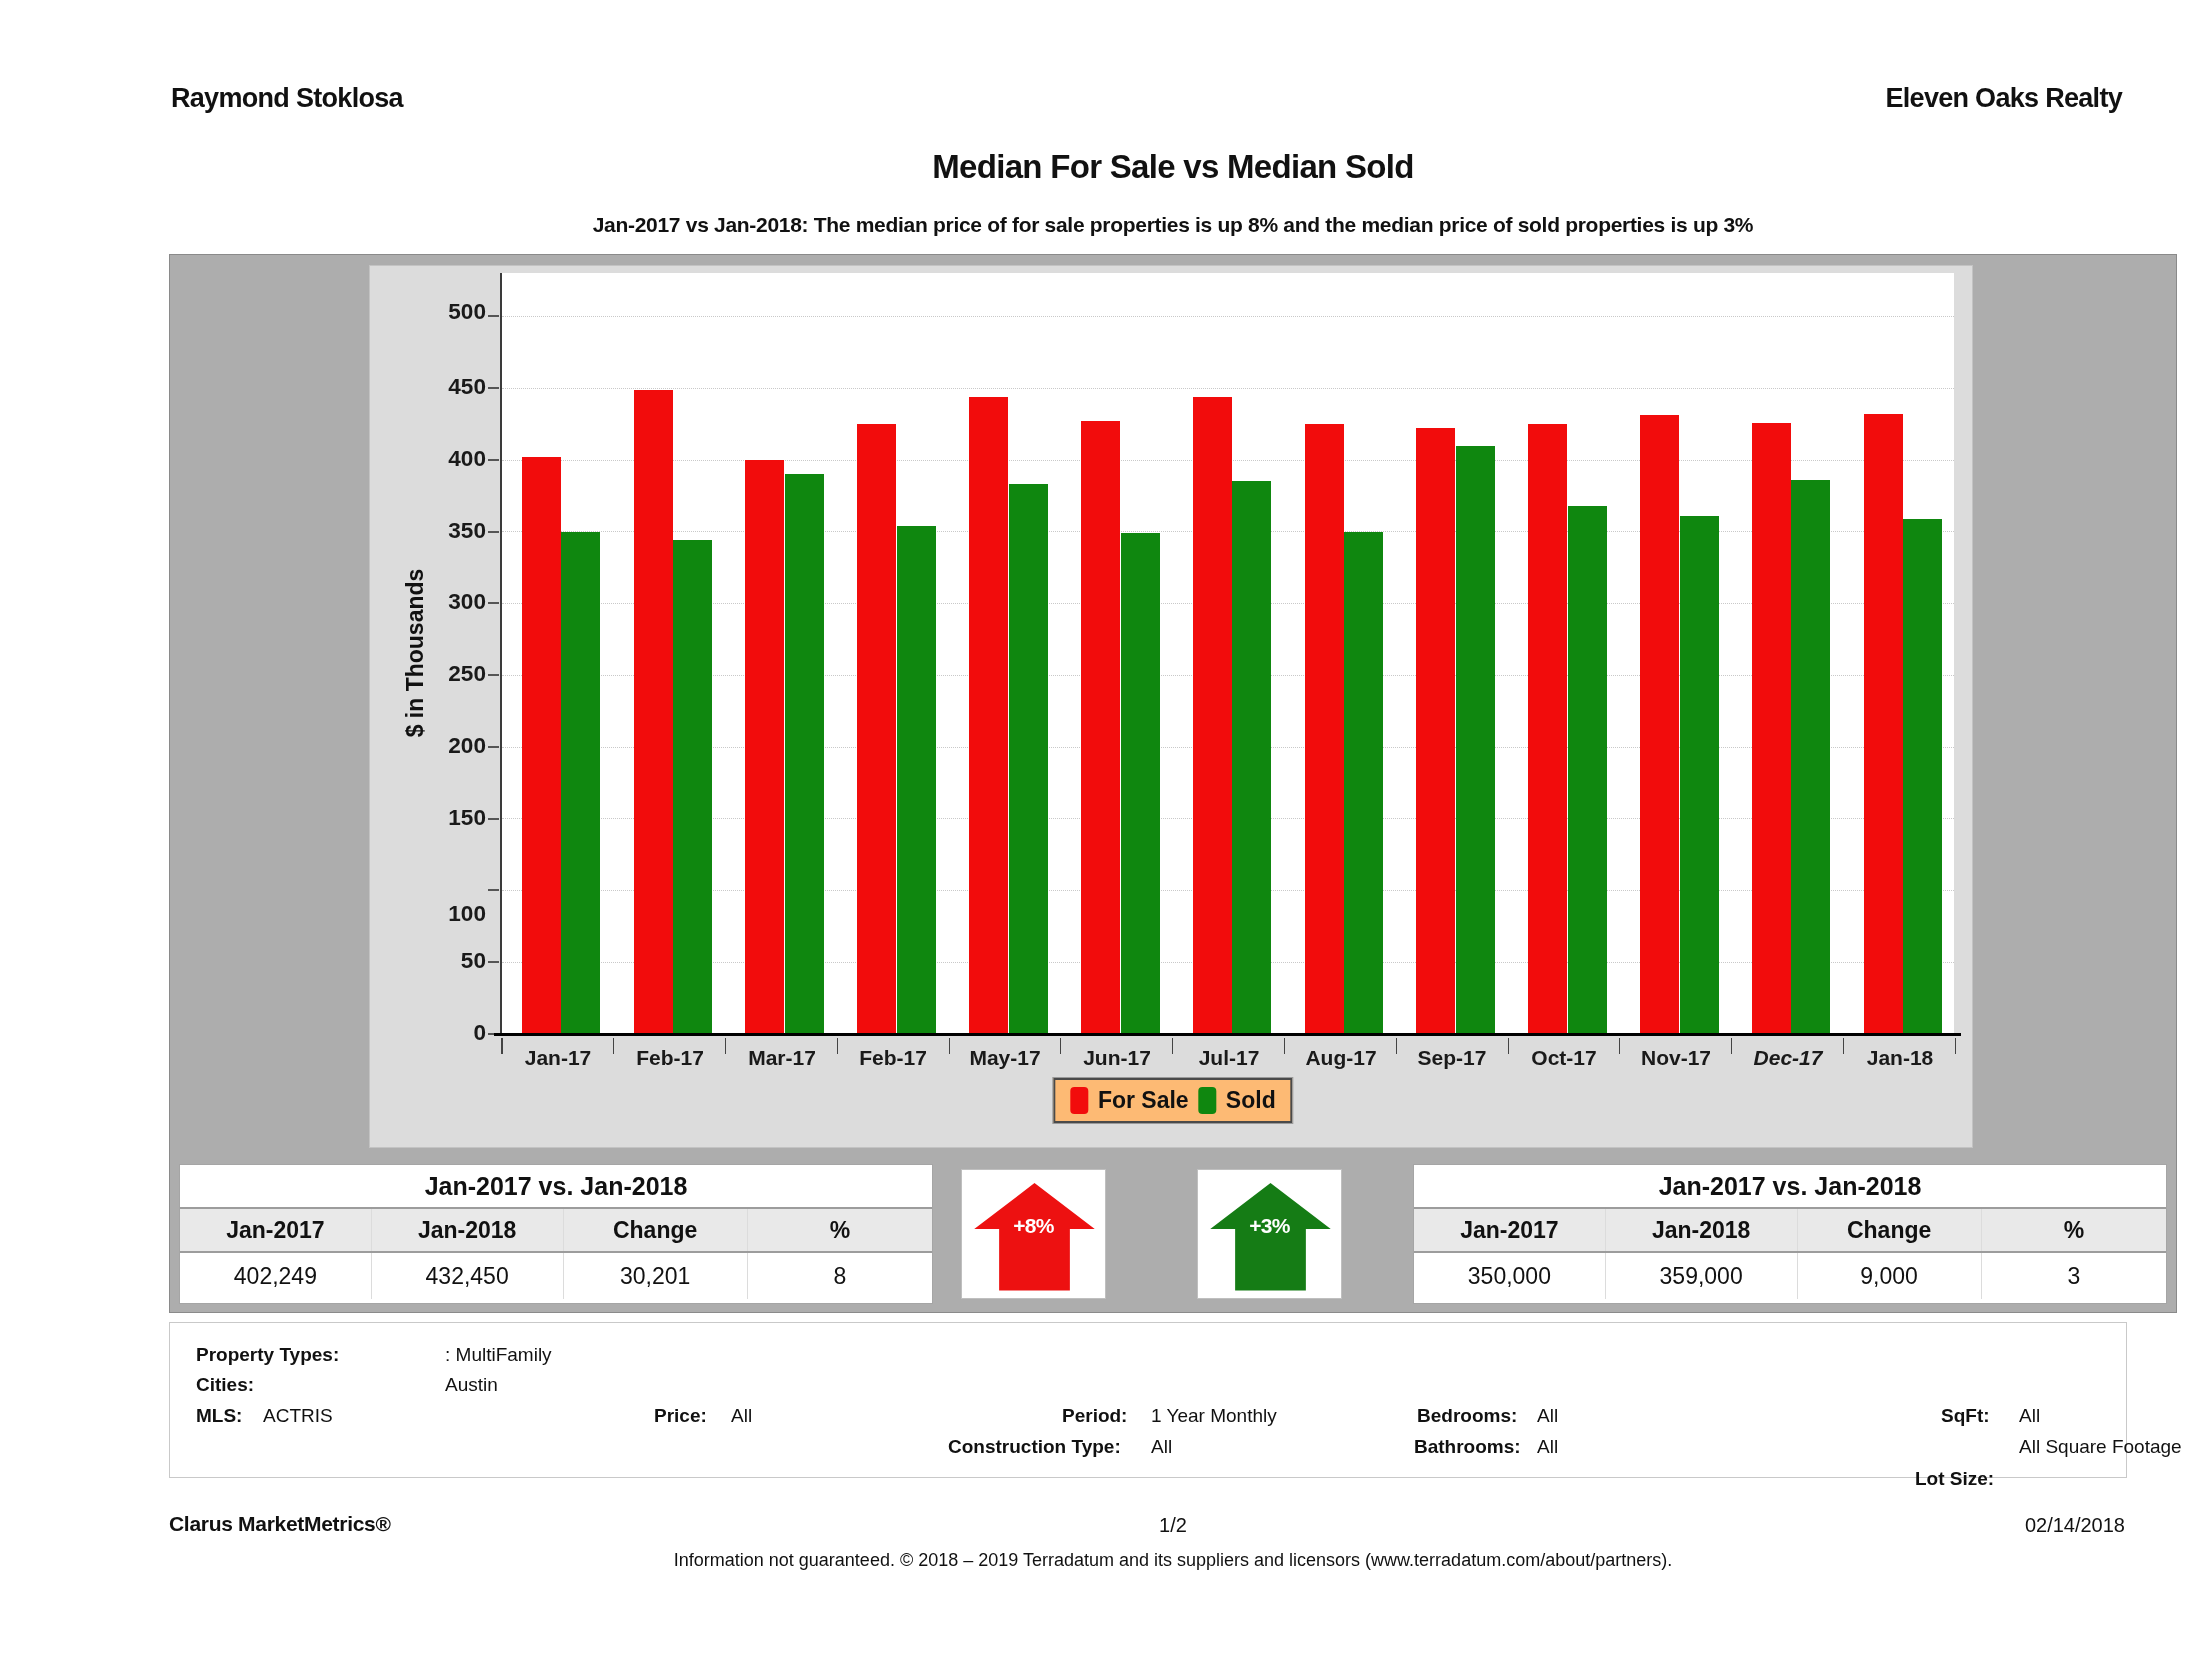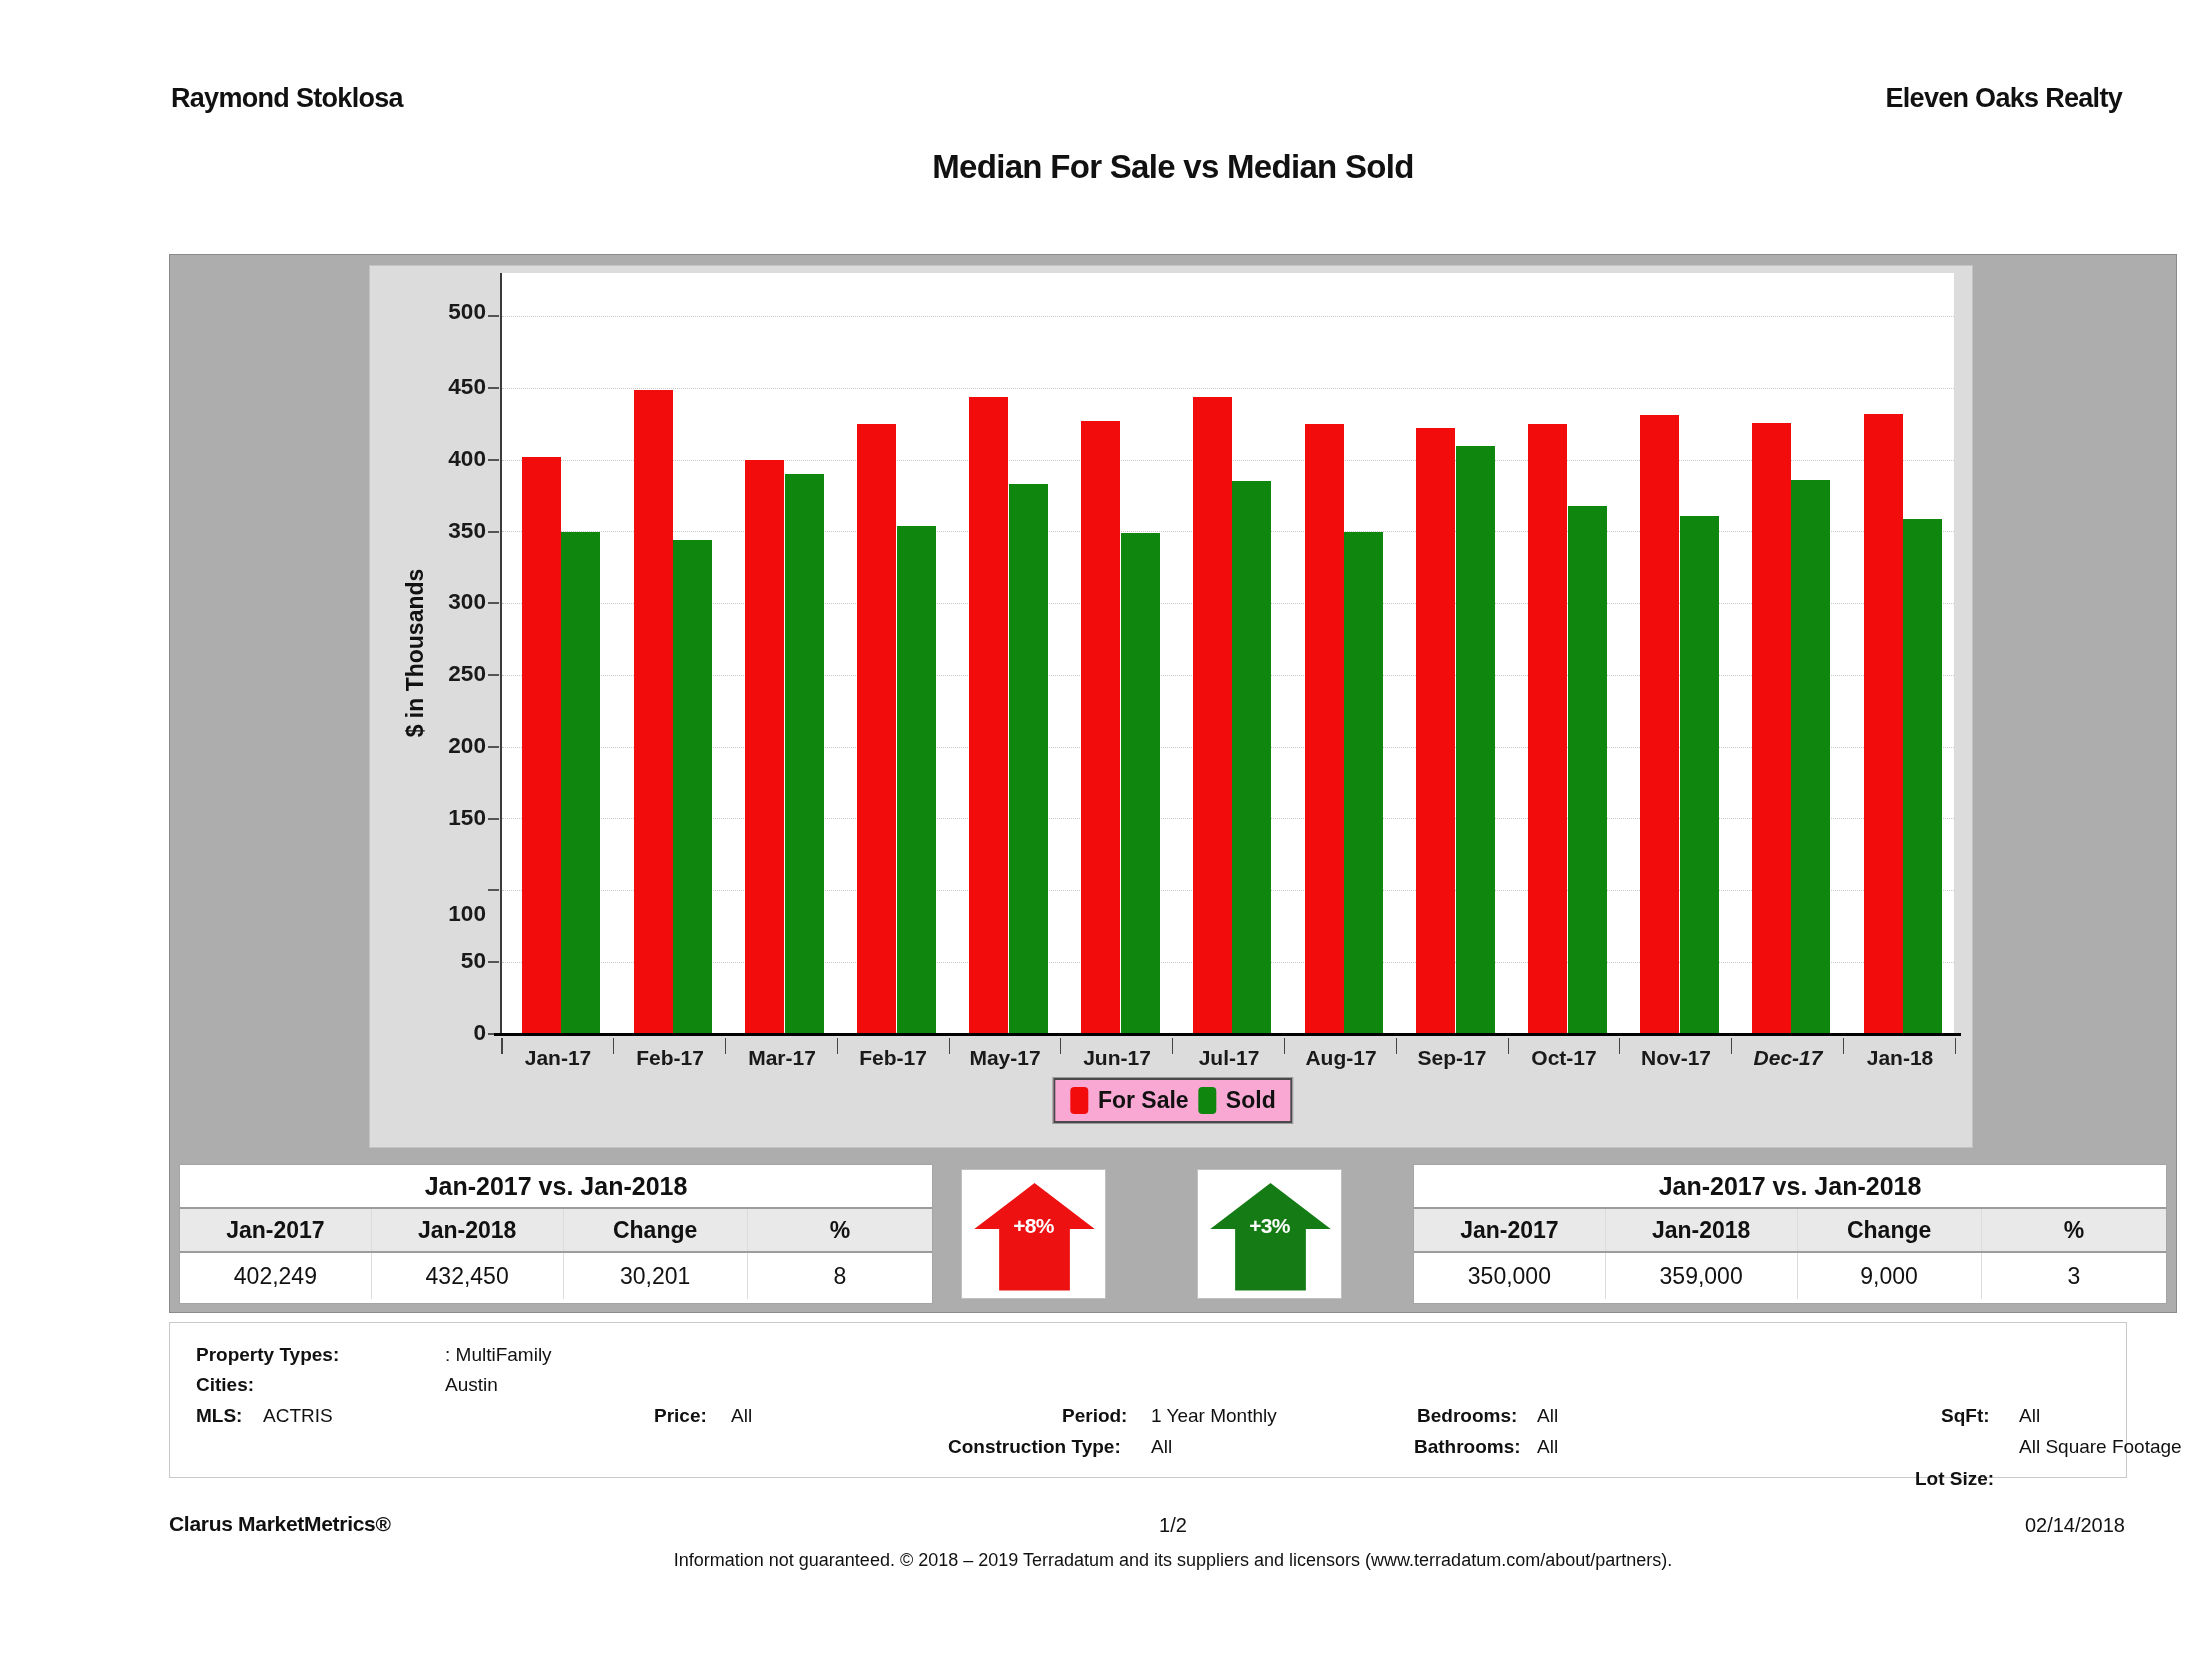"Jan-2017 vs Jan-2018: The median" div.abs { html: none -> <div>Jan-2017 vs Jan-2018: The median price of for sale properties is up 8% and the median price of sold properties is up 3%</div> }
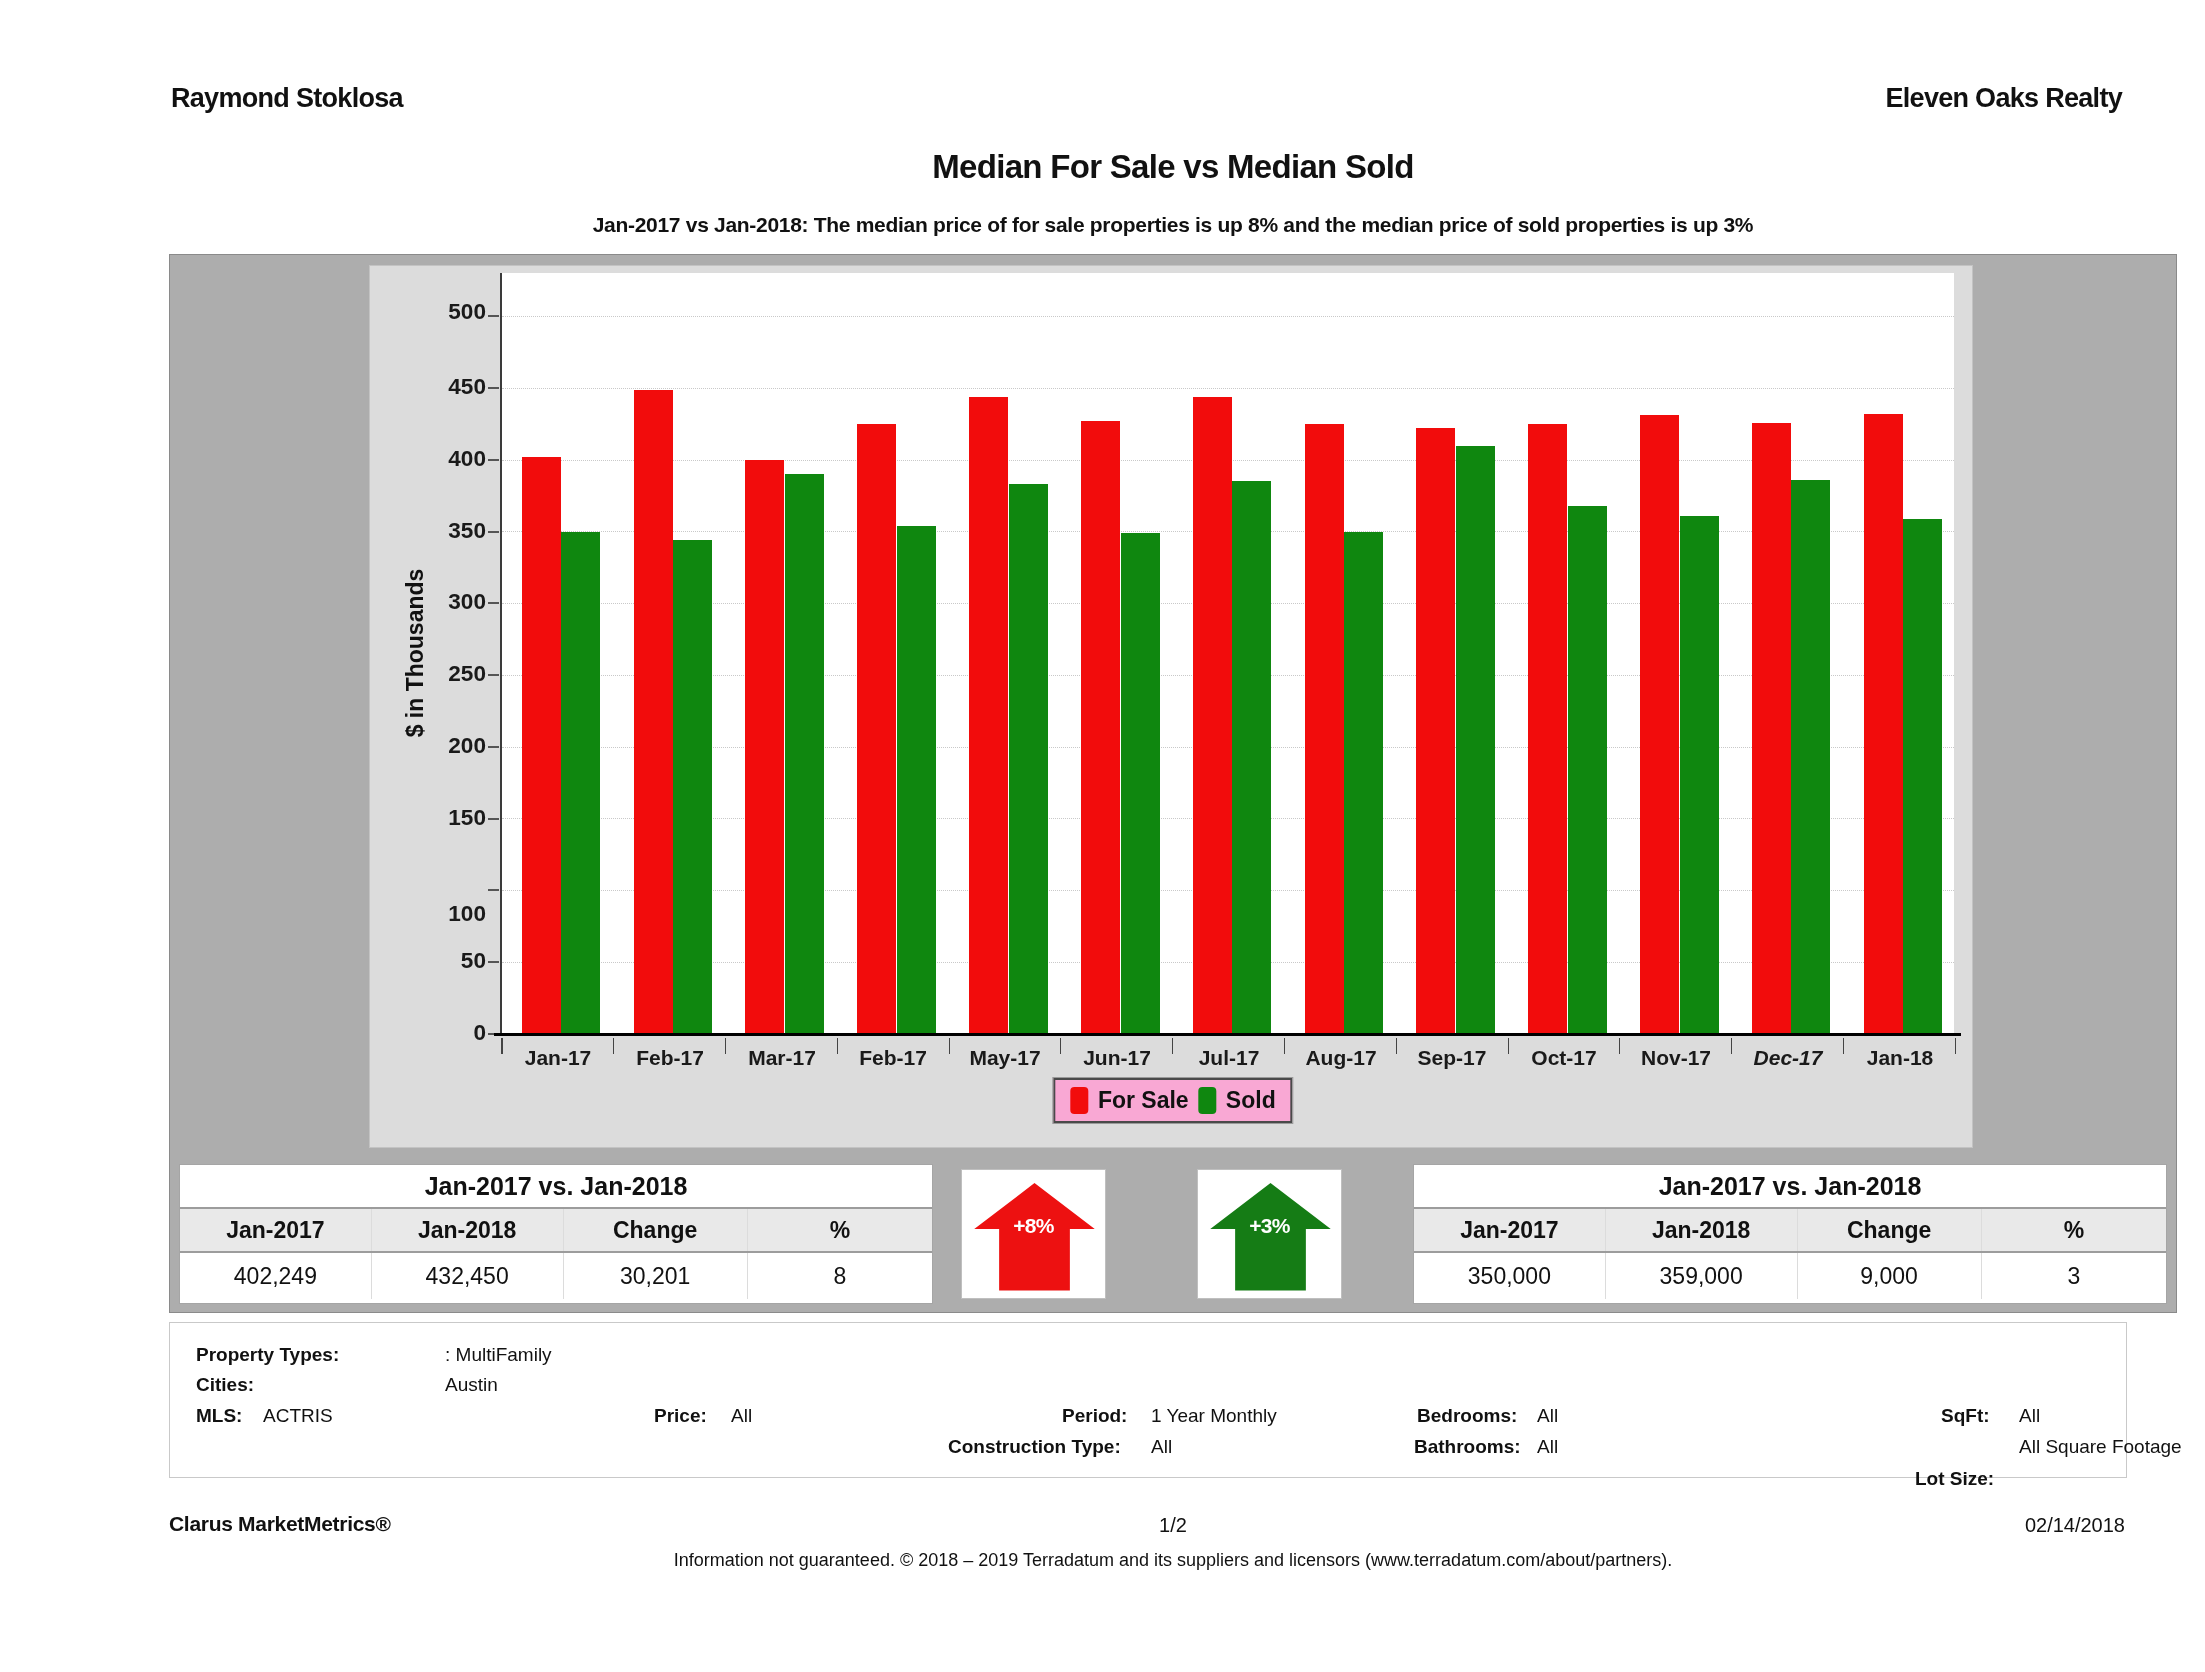"For Sale" .legend { background: #f9a8d4 -> #fdba74 }
